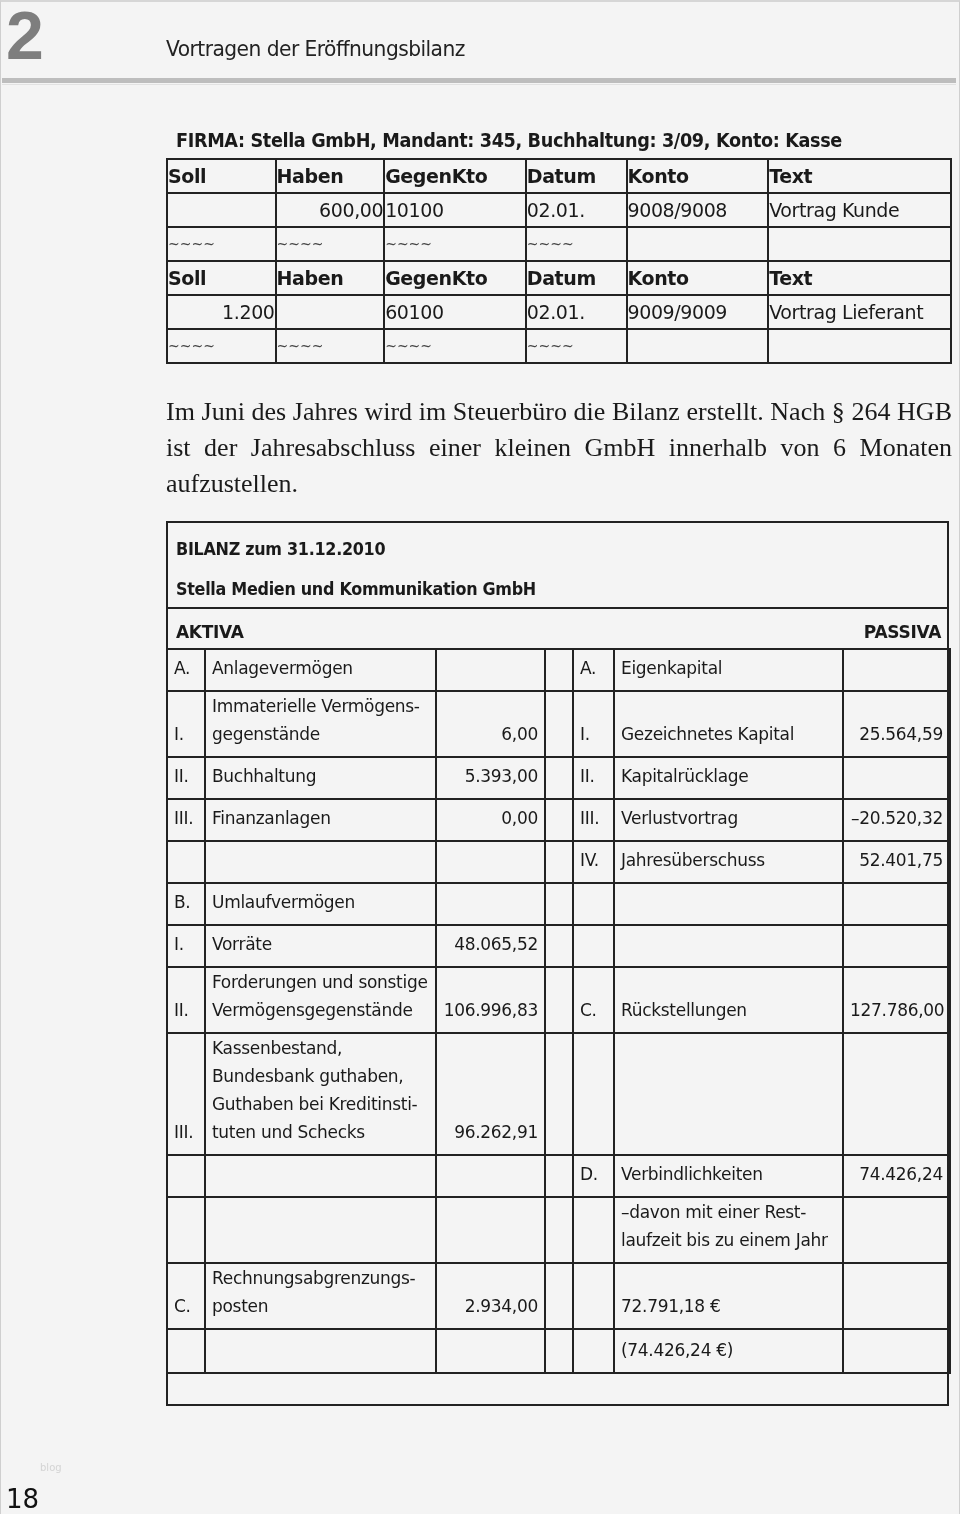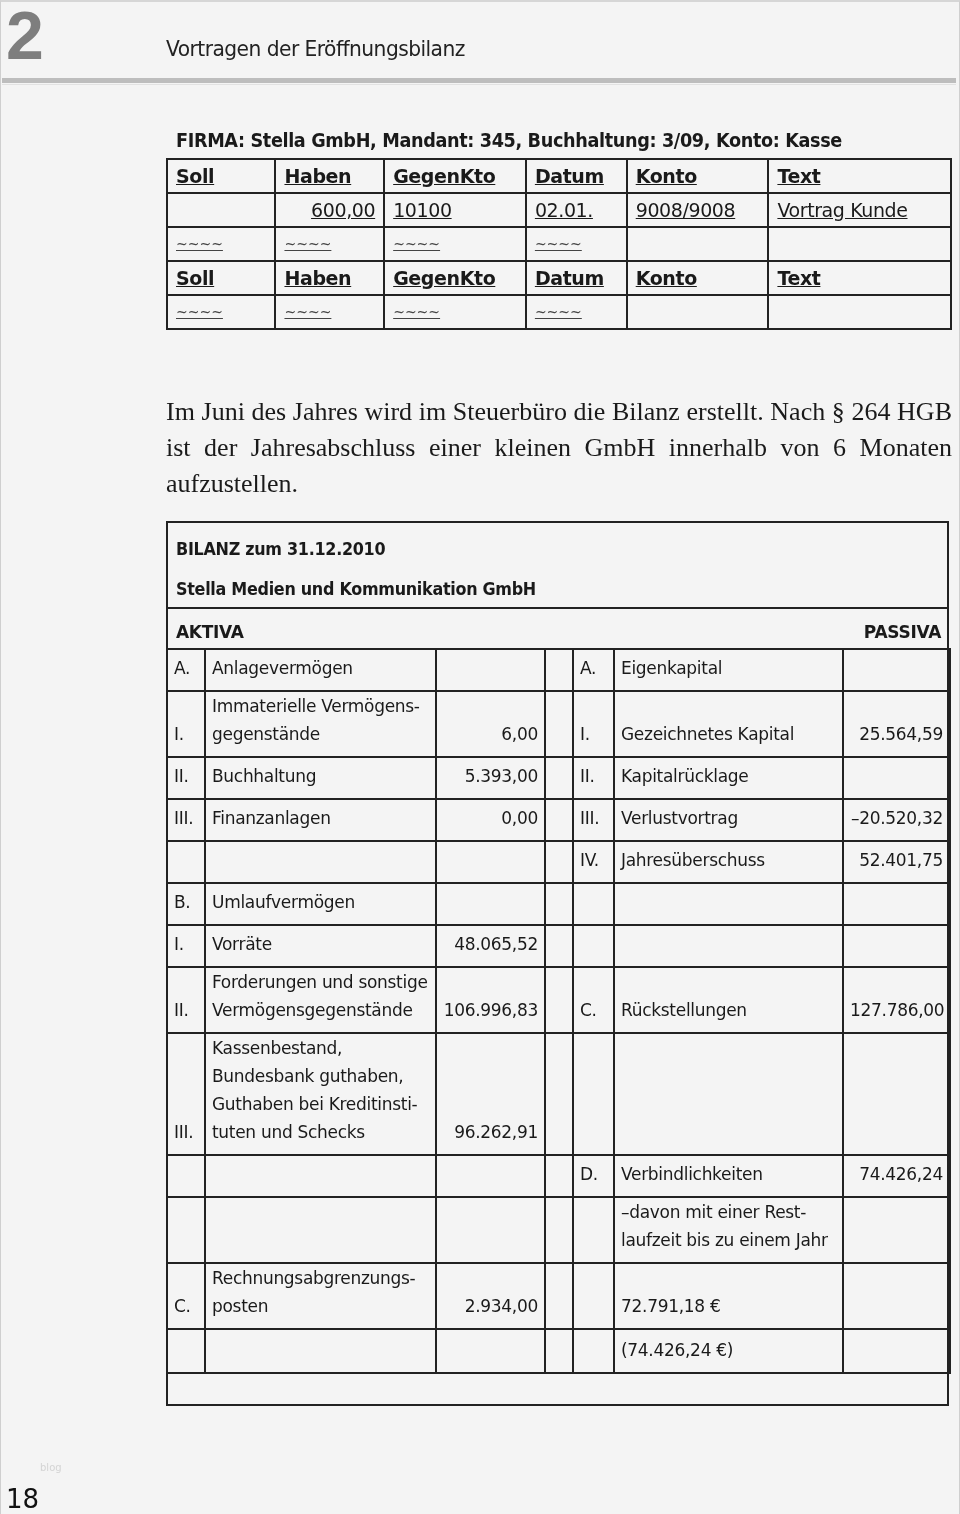"Soll" table.journal td { padding: 0 8px -> 0 0; text-decoration: underline -> none }
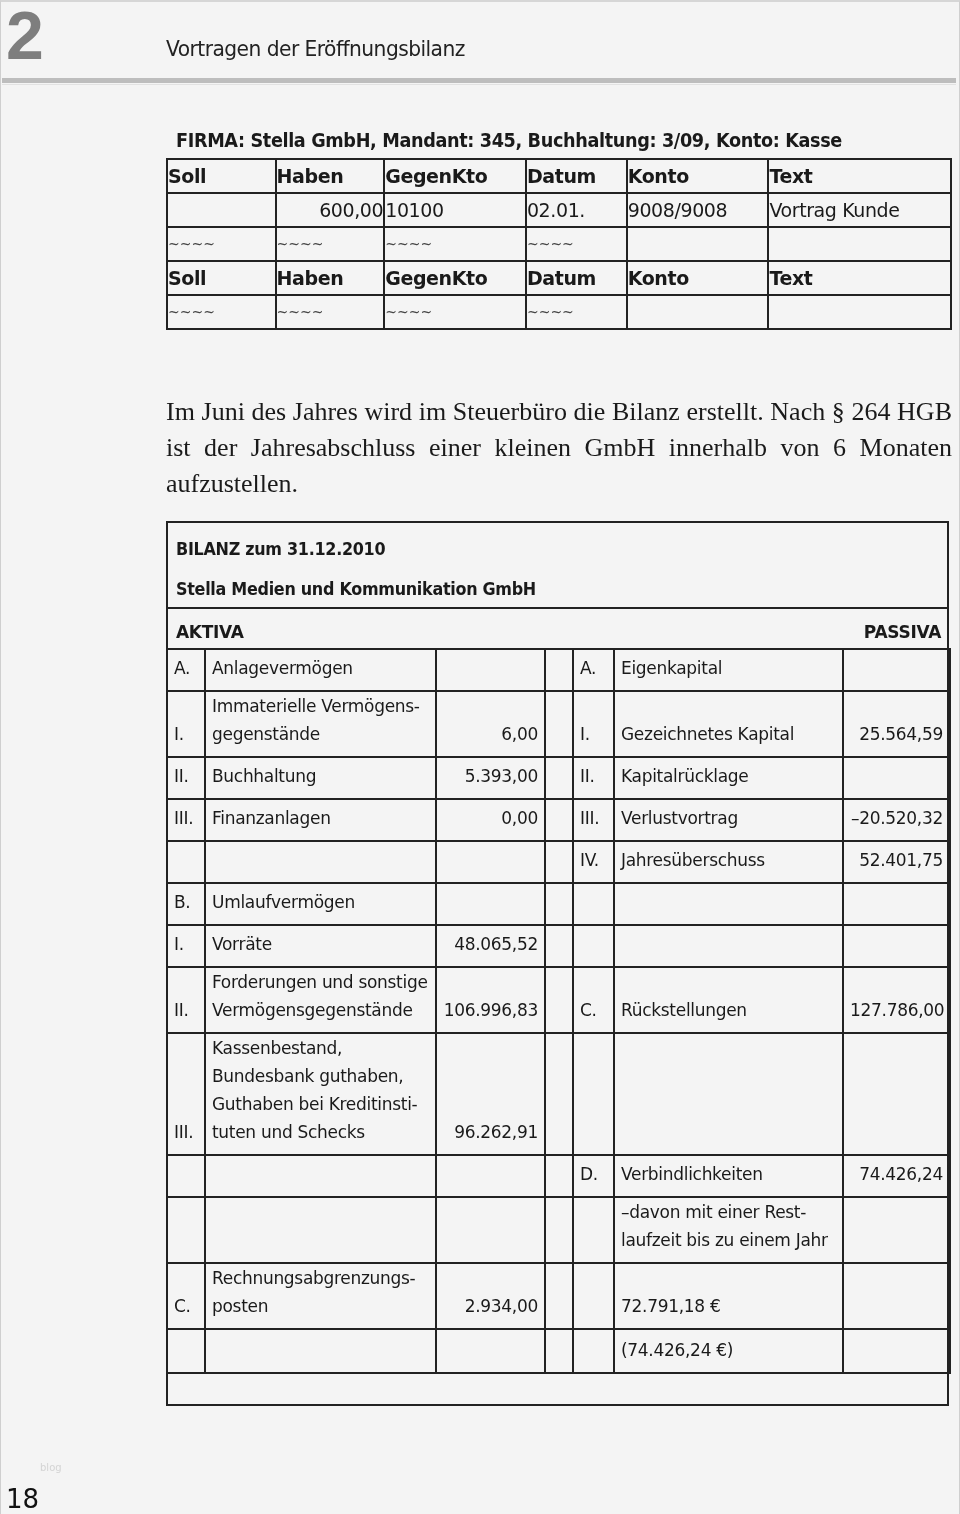"1.200" tr { html: none -> <tr> <td>1.200</td> <td></td> <td>60100</td> <td>02.01.</td> <td>9009/9009</td> <td>Vortrag Lieferant</td> </tr> }
